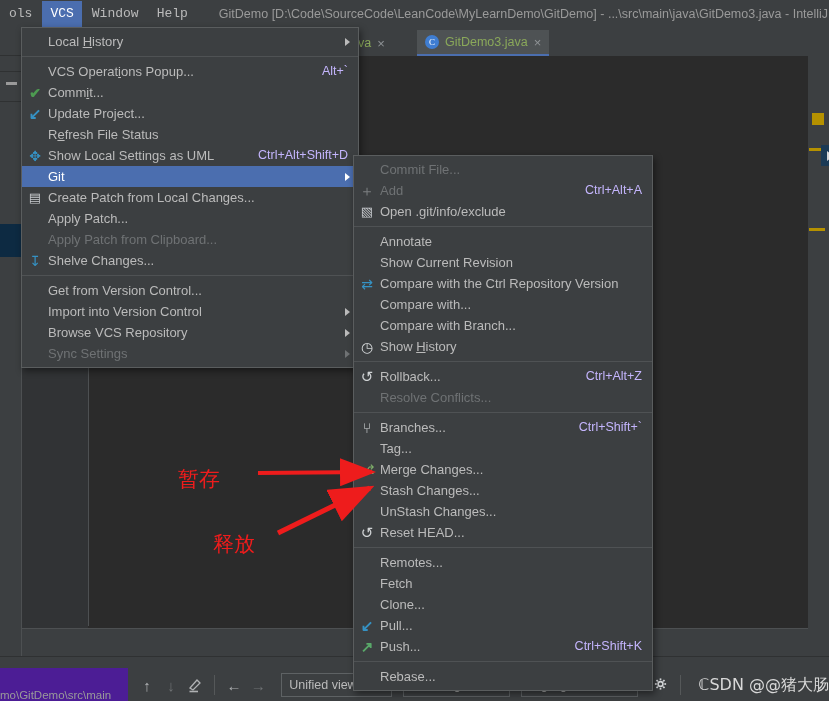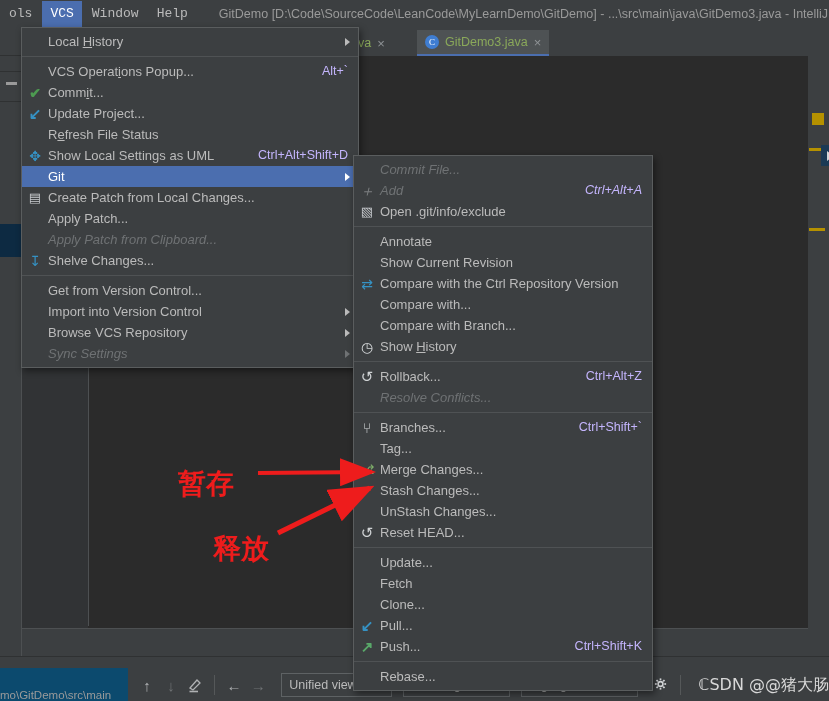"Commit File..." .mi.disabled { font-style: italic -> none }
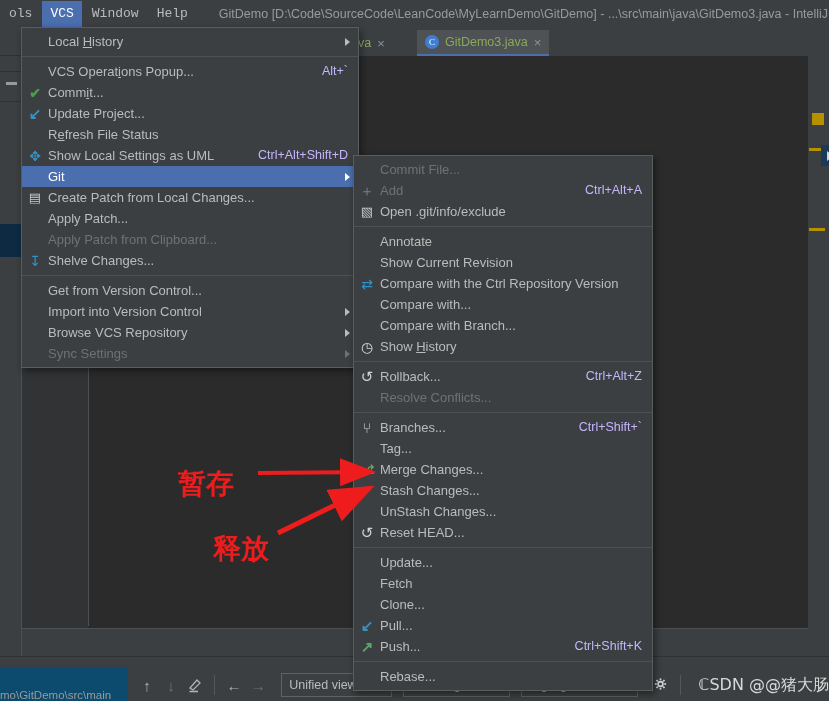"暂存" .anno { font-size: 28px -> 21px; font-weight: bold -> normal }
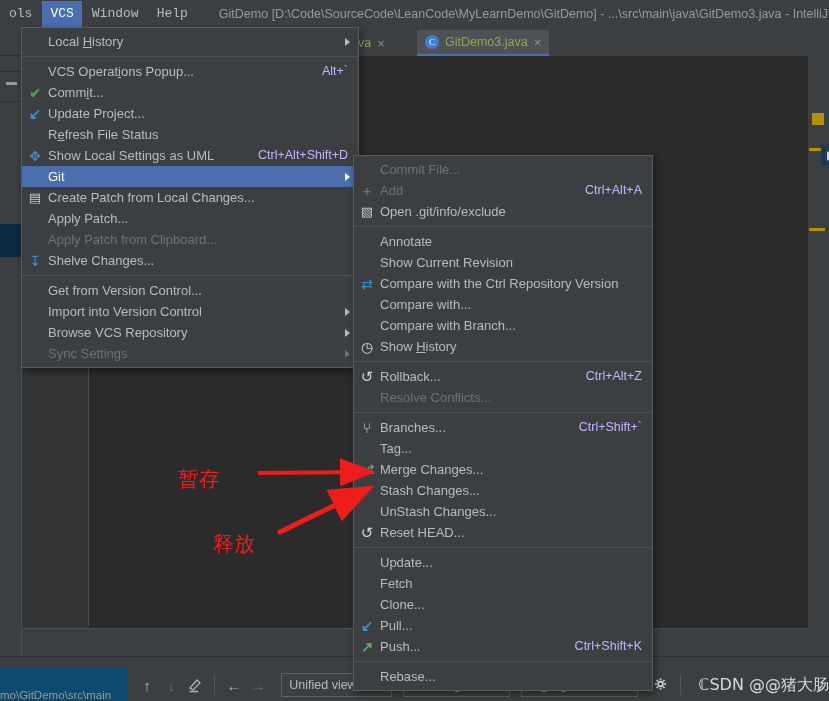"Update..." span.label { text: Update -> Remotes }
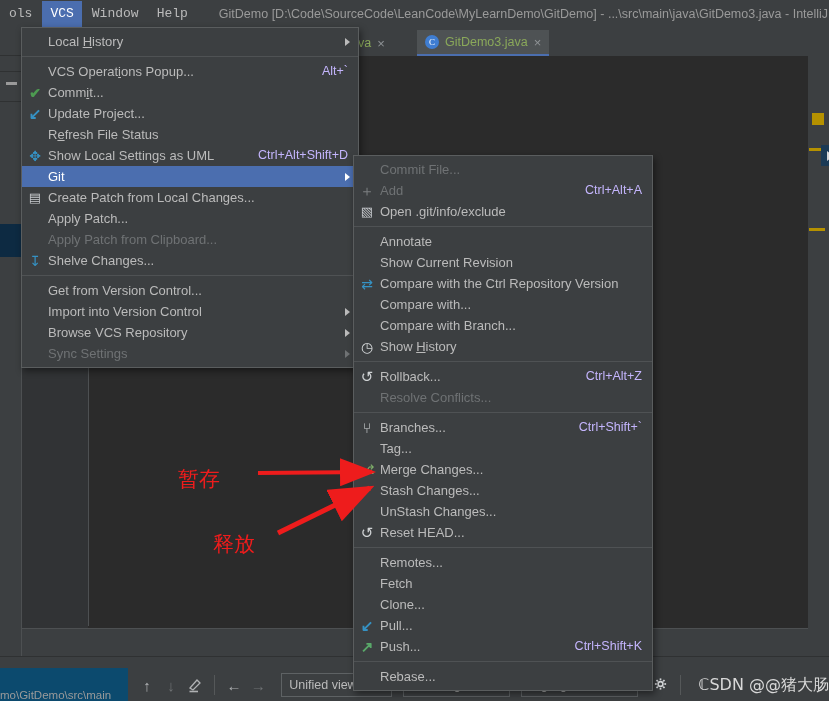"mo\GitDemo\src\main" .path-panel { background: #0c4a6e -> #4c1d95 }
